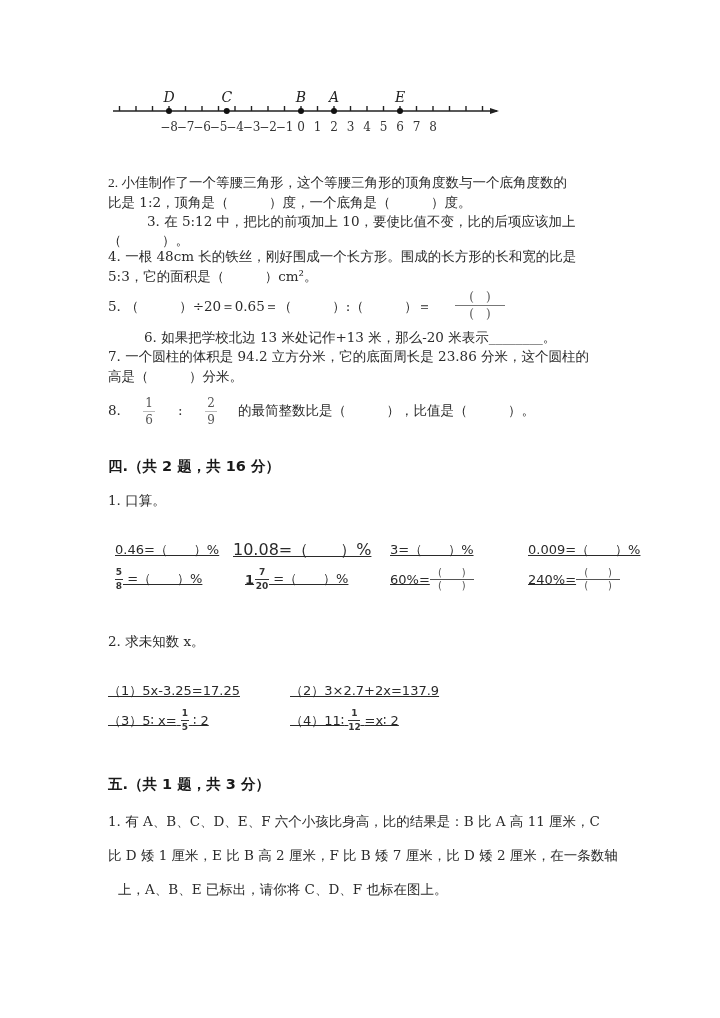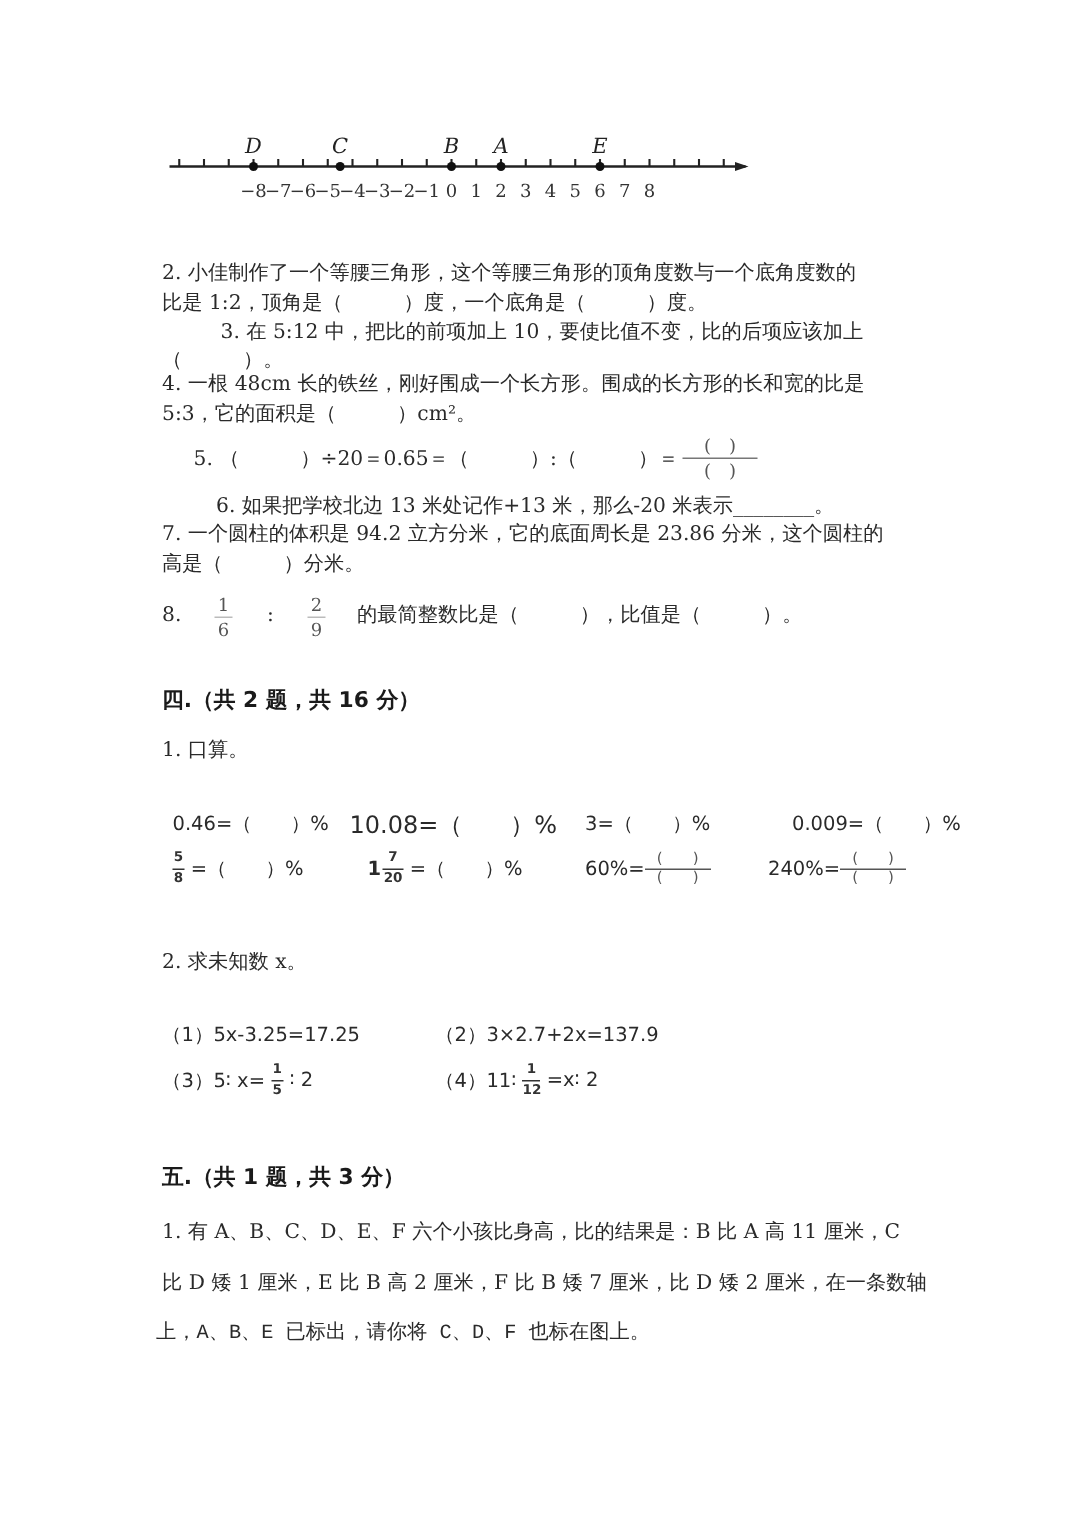"2. 小佳制作了一个等腰三角形，这个等腰三角形的顶角度数与一个底角度数的" div.abs { font-family: none -> Liberation Serif, serif }
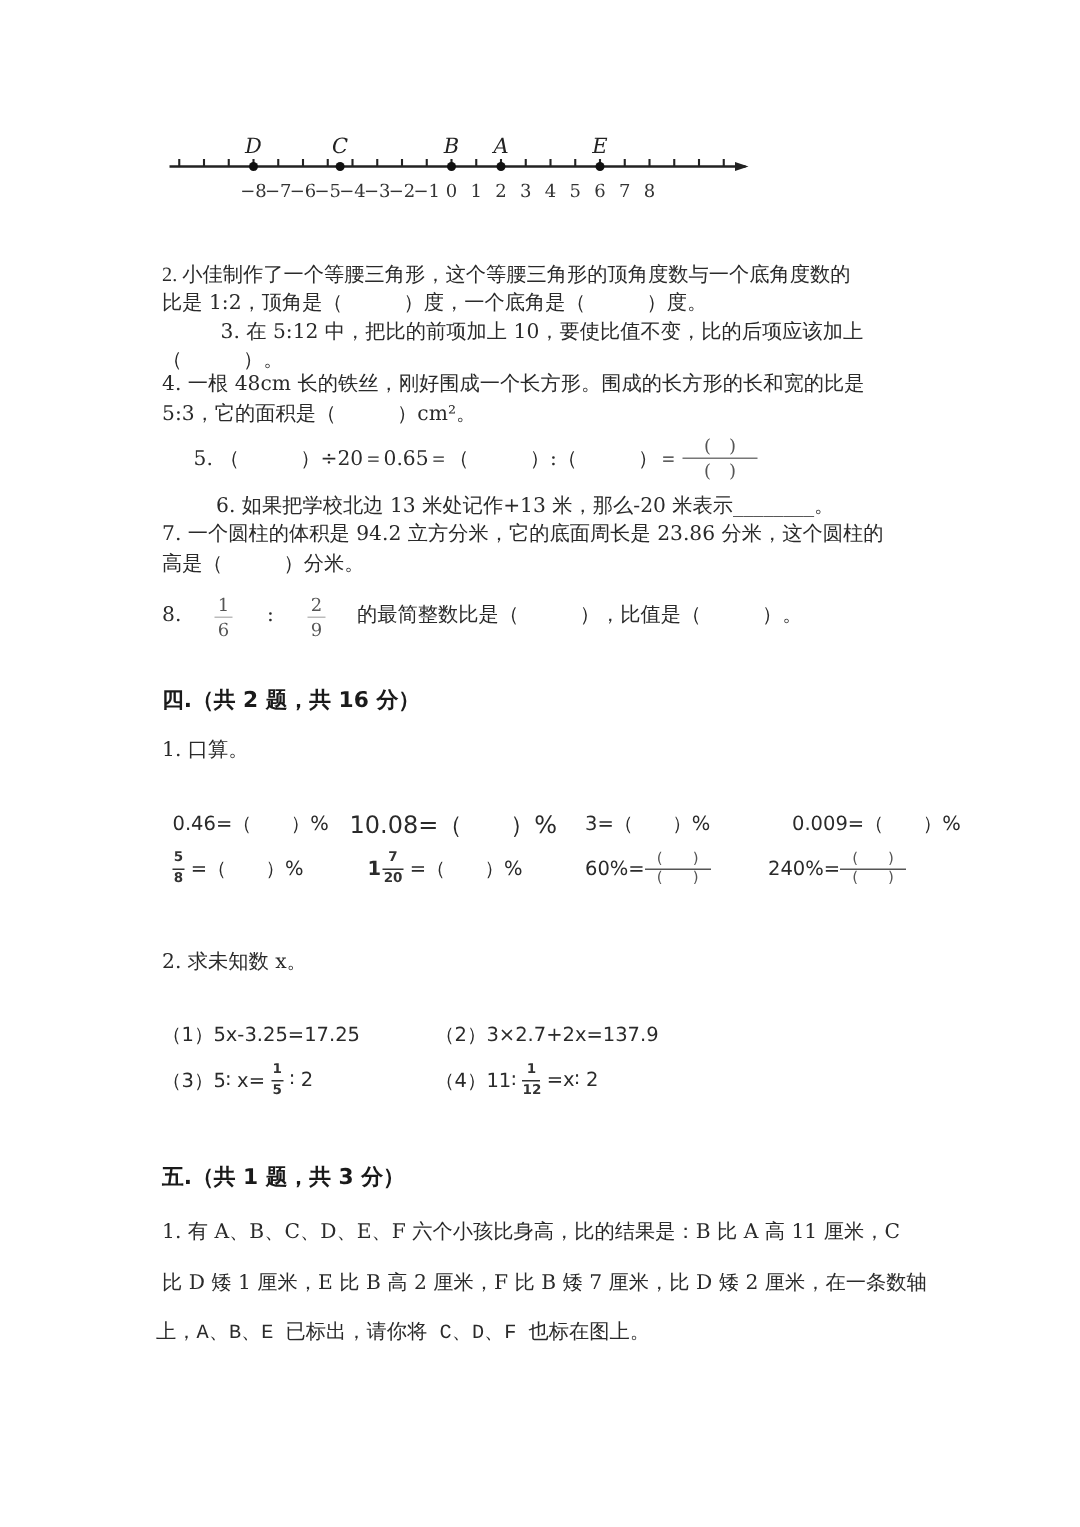"5. （ ）÷20＝0.65＝（ ）:（ ）＝" div.abs { margin-left: 21px -> none }
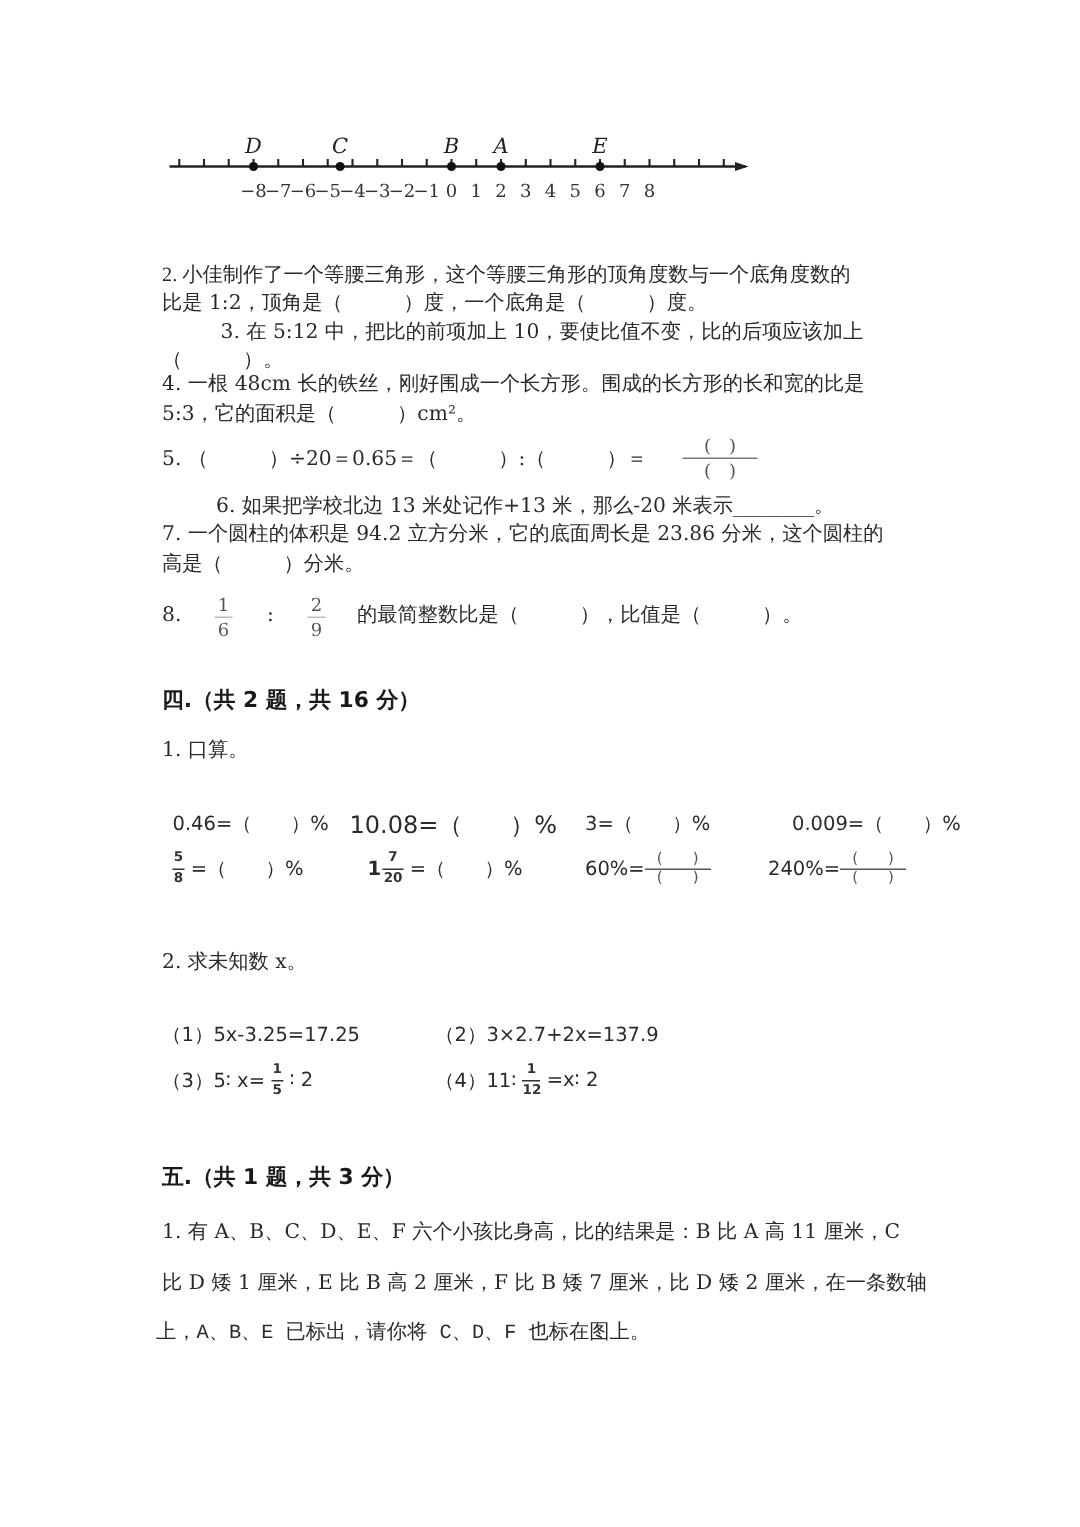"0.46=（ ）%" .sans { text-decoration: none -> underline }
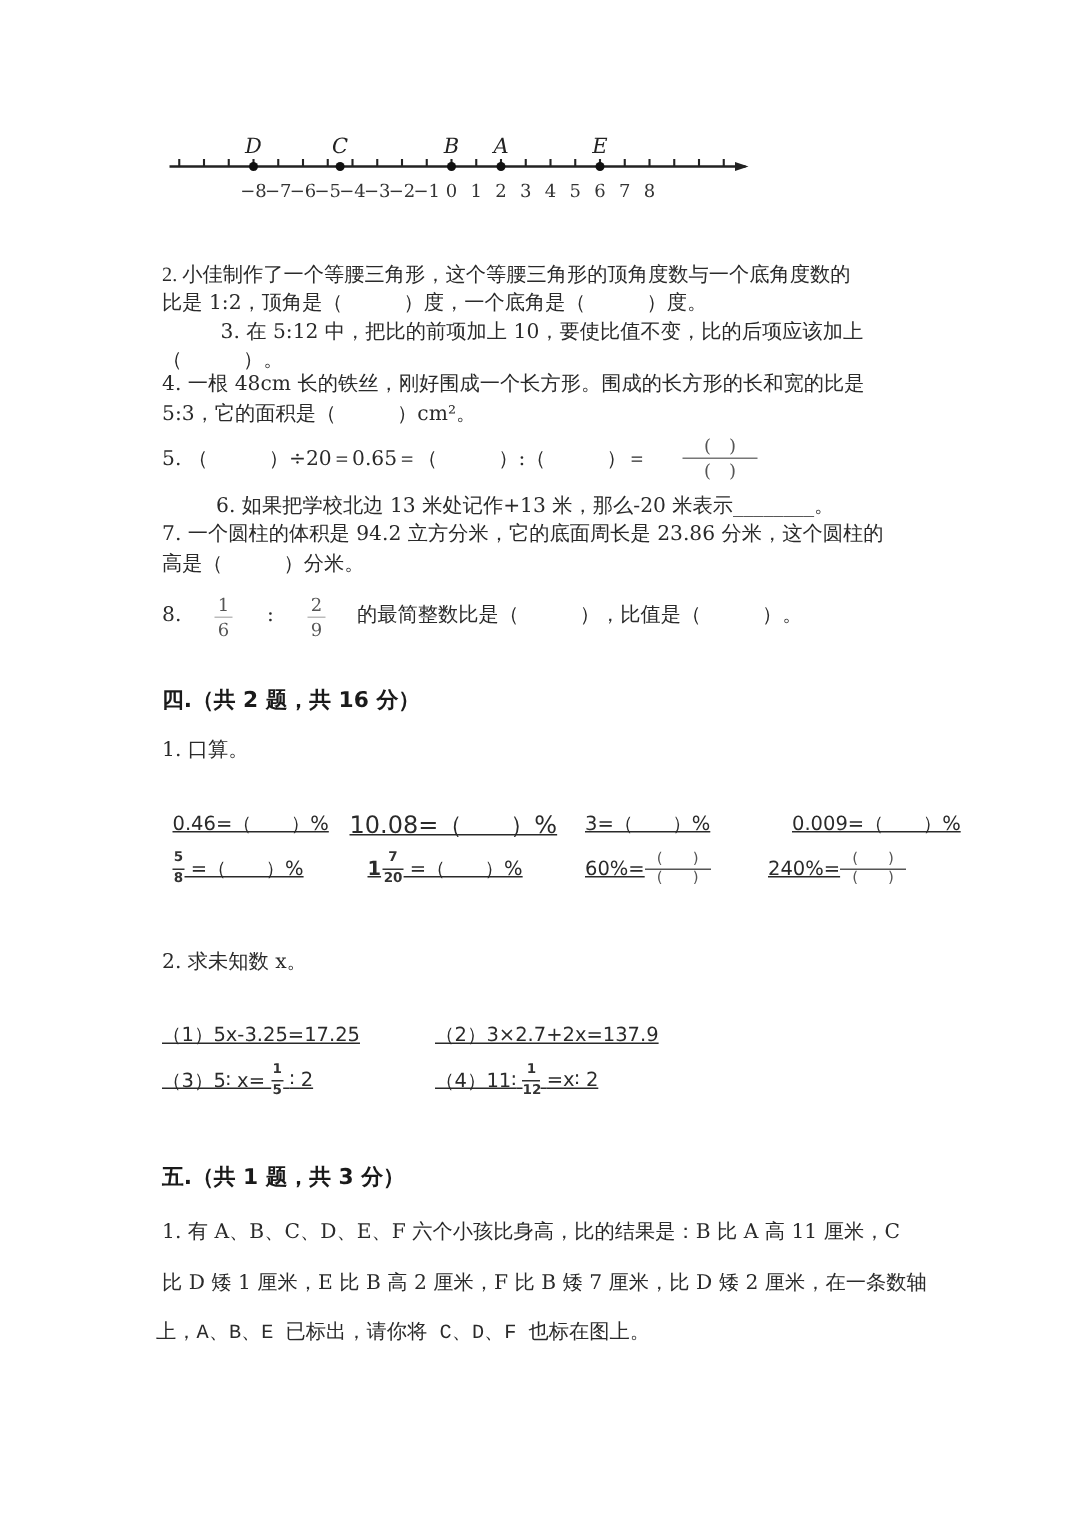"240%= ( ) ( )" div.abs { left: 512px -> 528px }
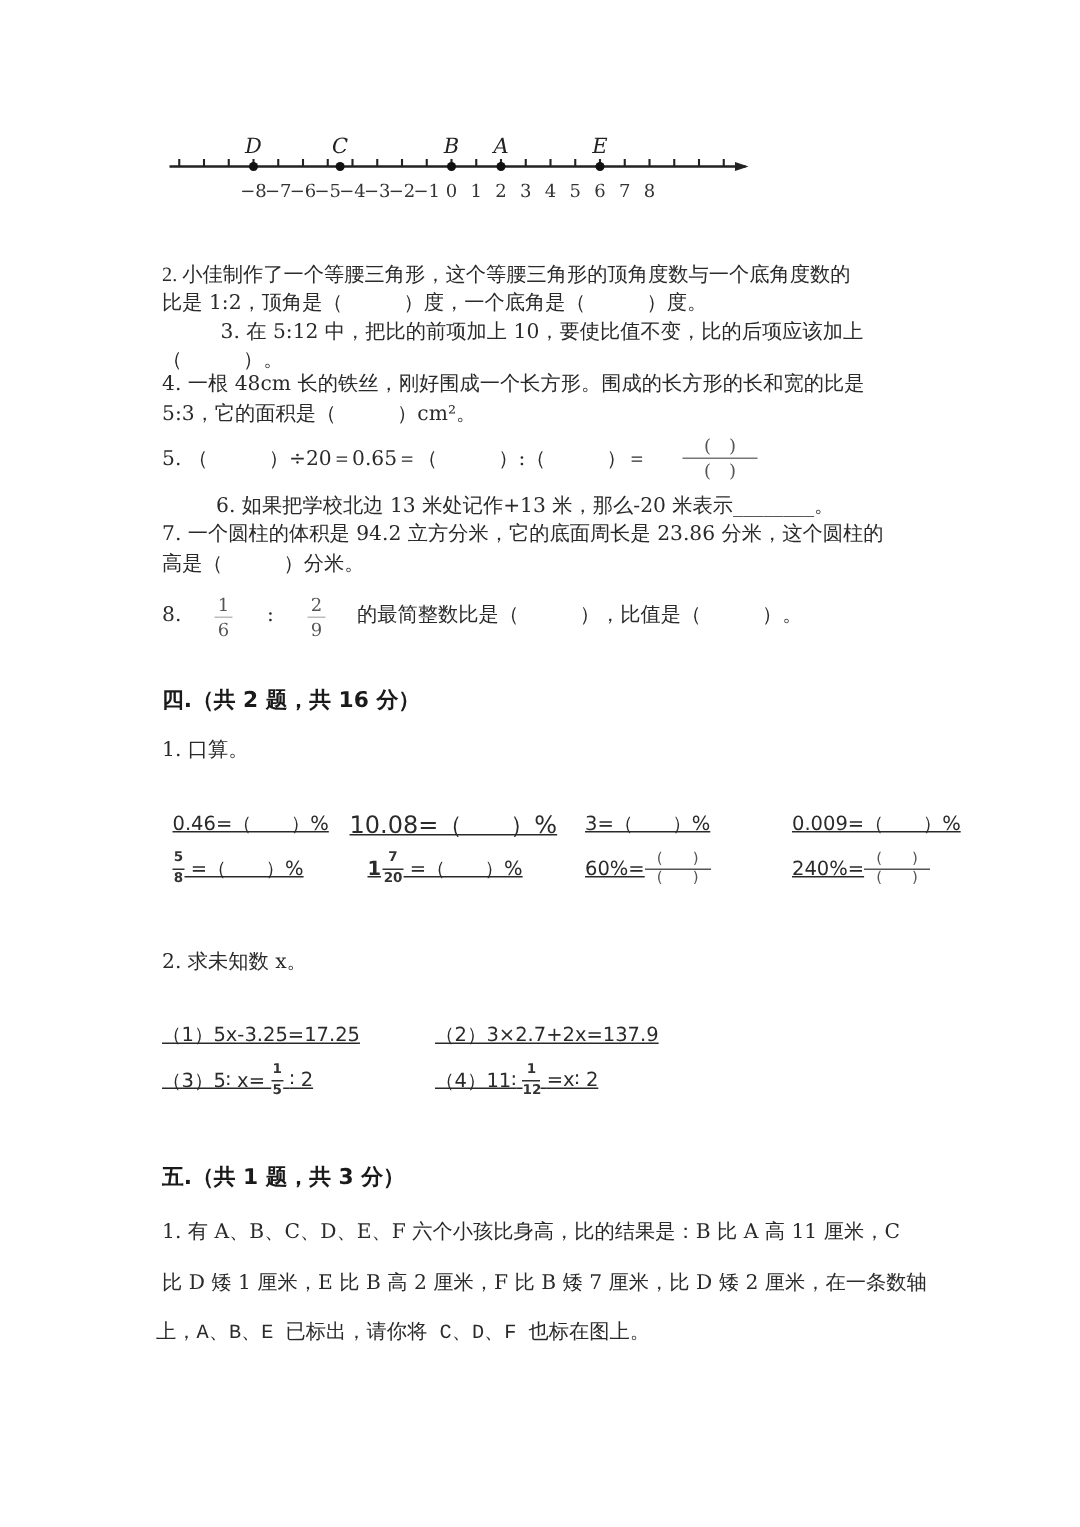"上，A、B、E 已标出，请你将 C、D、F 也标在图上。" div.abs { font-family: Liberation Mono, monospace -> none; left: 104px -> 118px }
